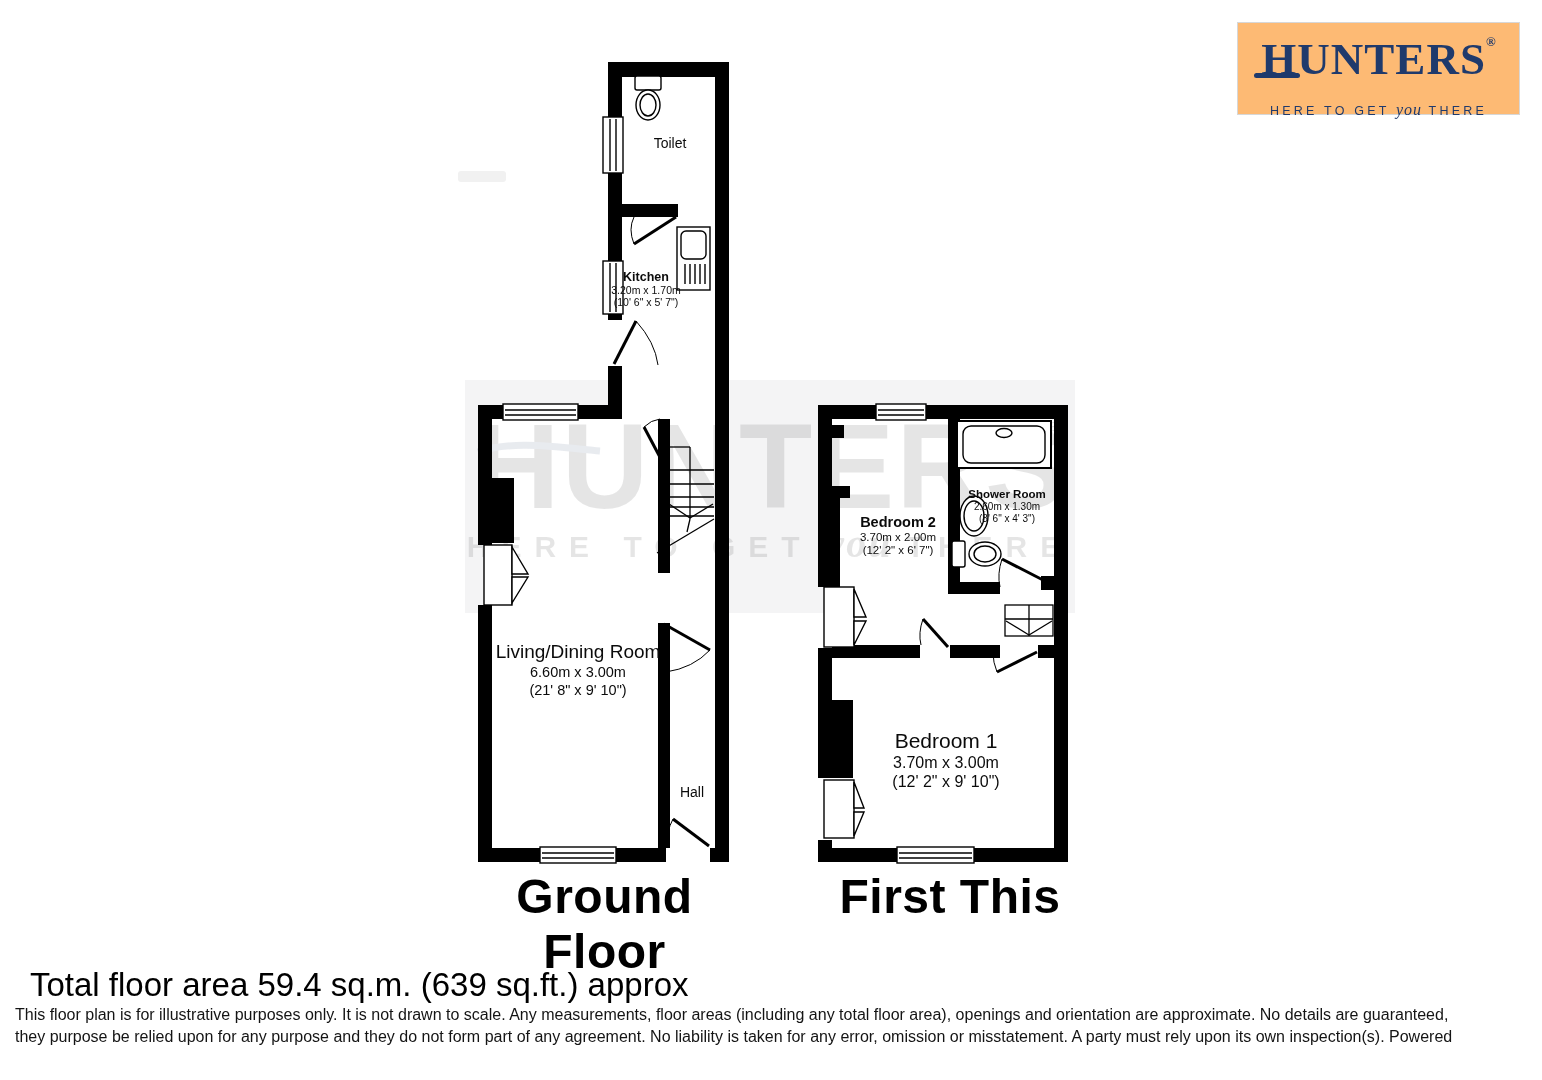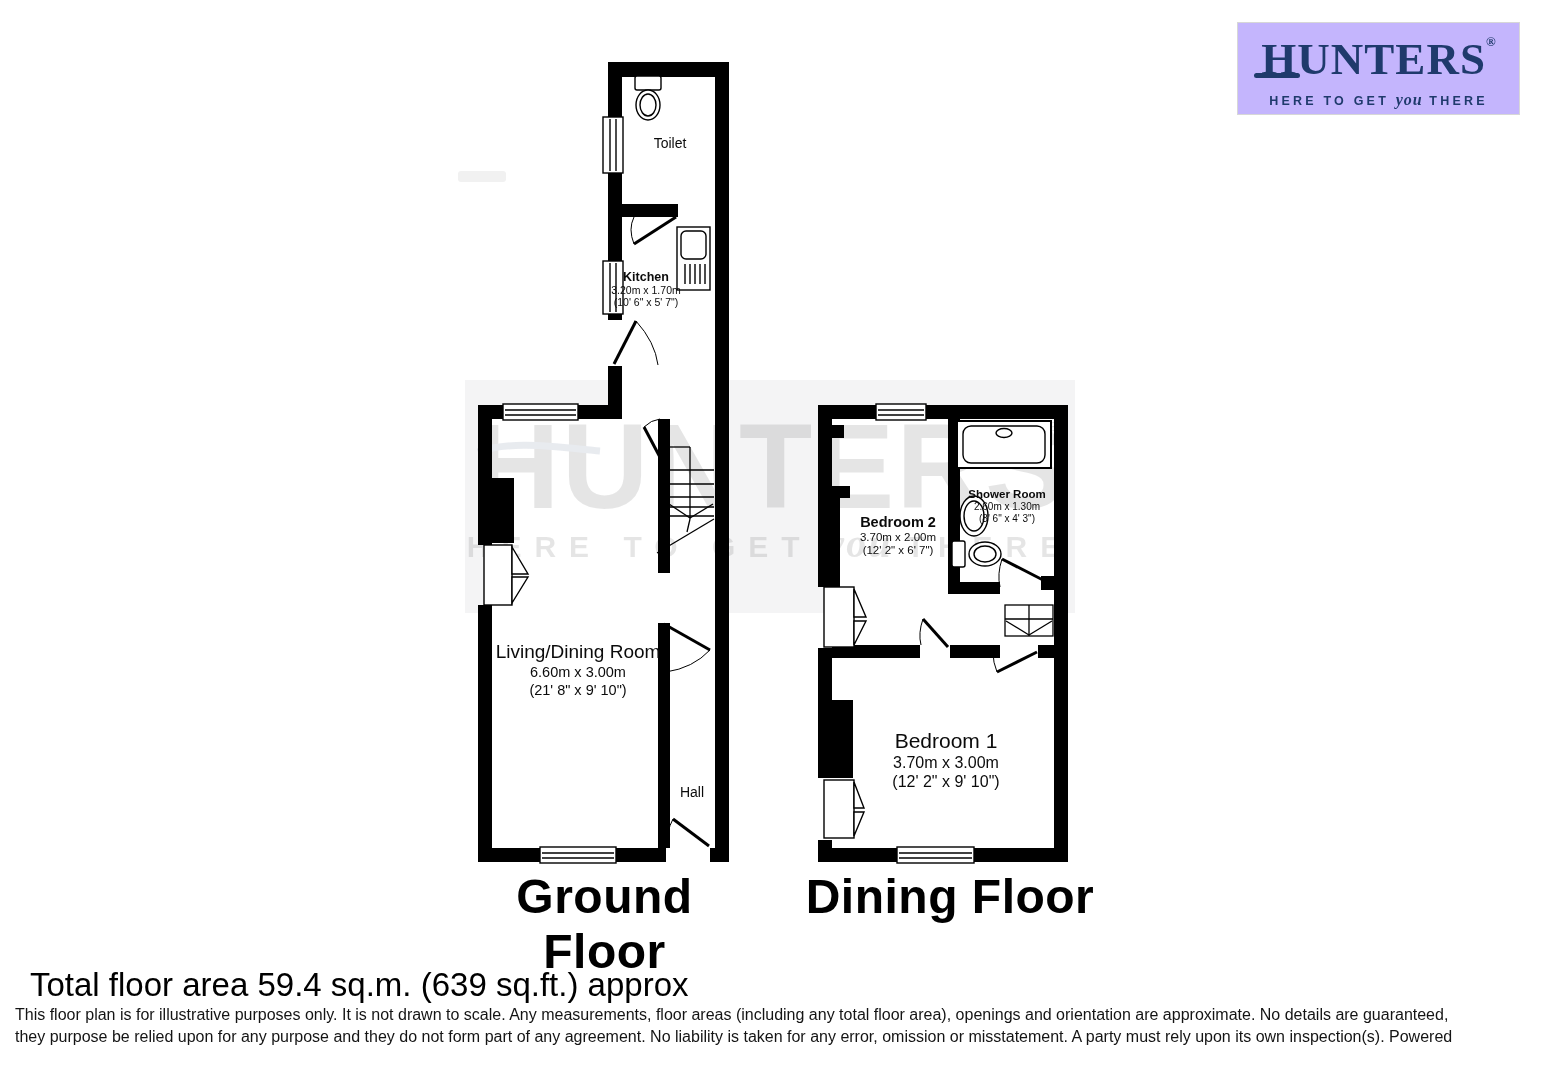"HUNTERS®" .logo-box { background: #c4b5fd -> #fdba74 }
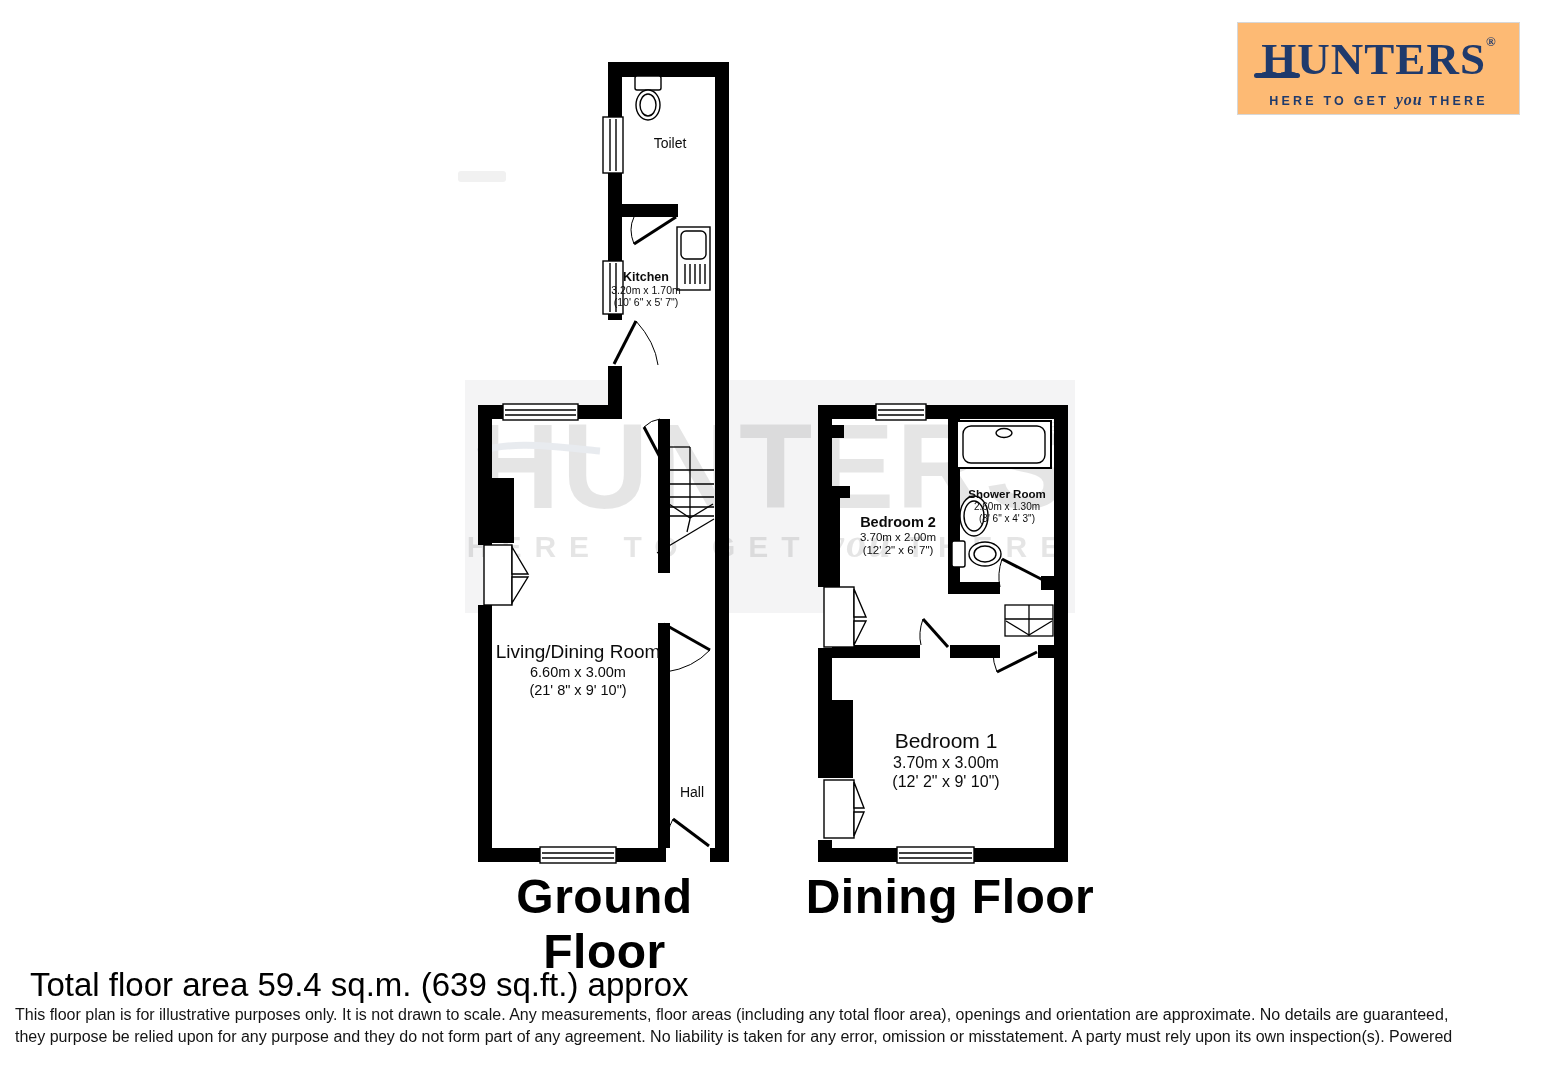"HERE TO GET you THERE" .logo-tagline { font-weight: bold -> normal; margin-top: 9px -> 19px }
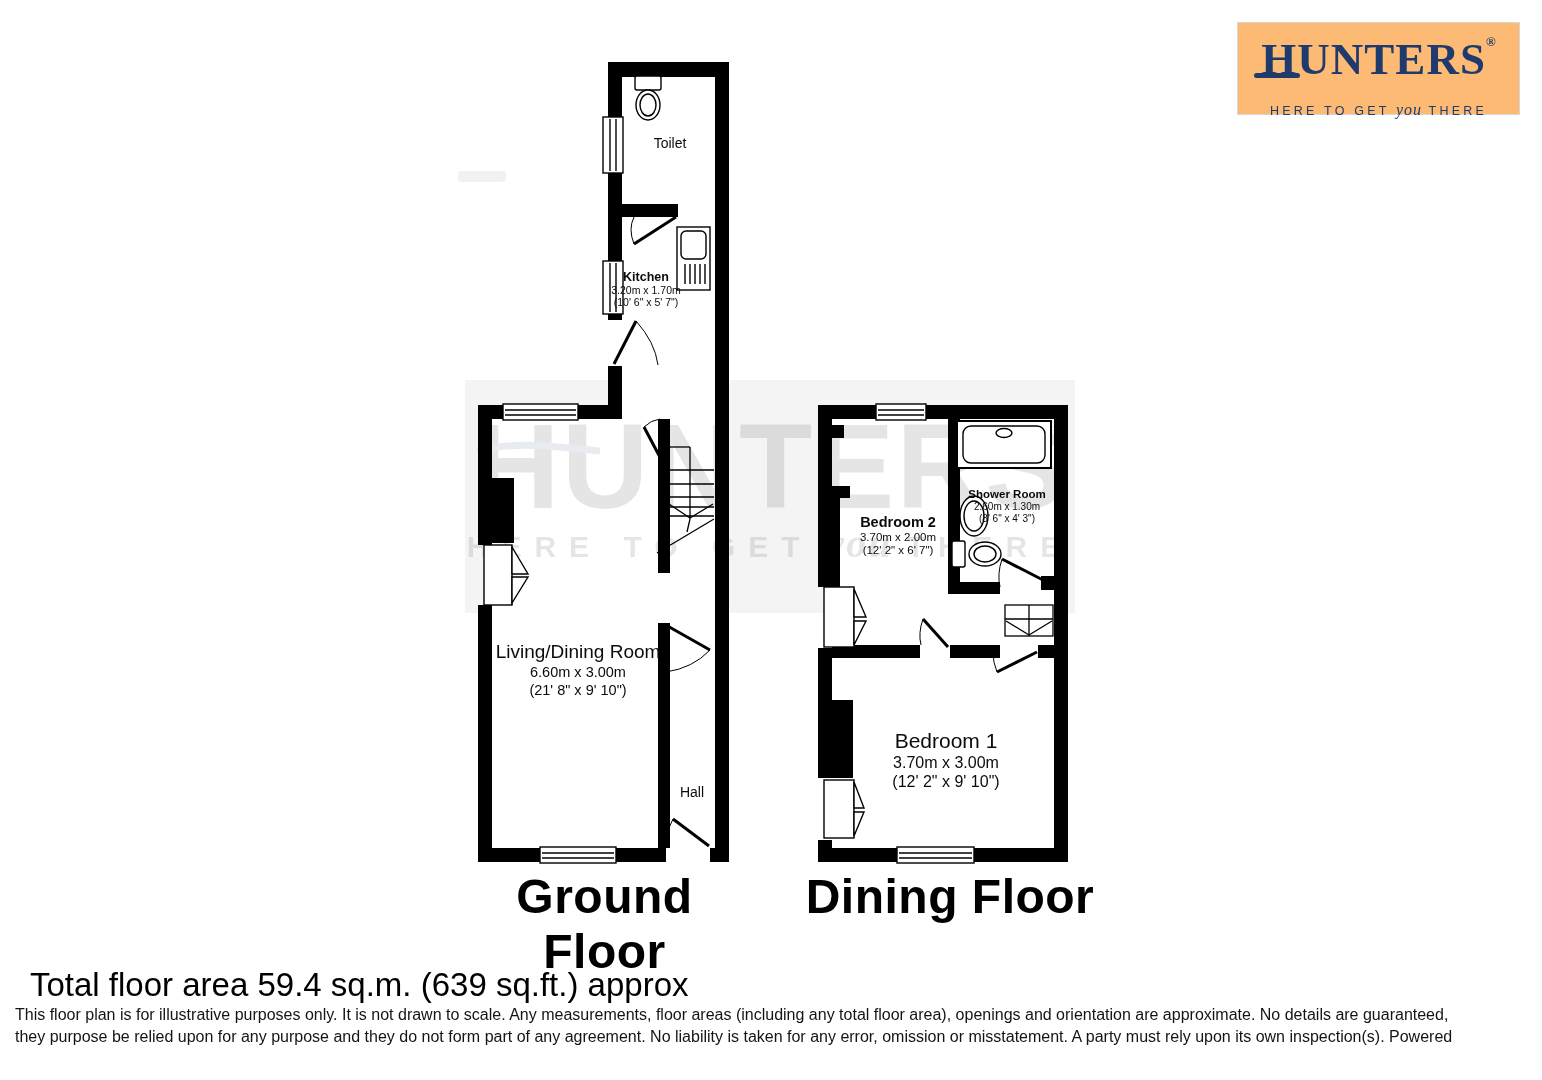"Dining Floor" div.floor-title { text: Dining Floor -> First This }
